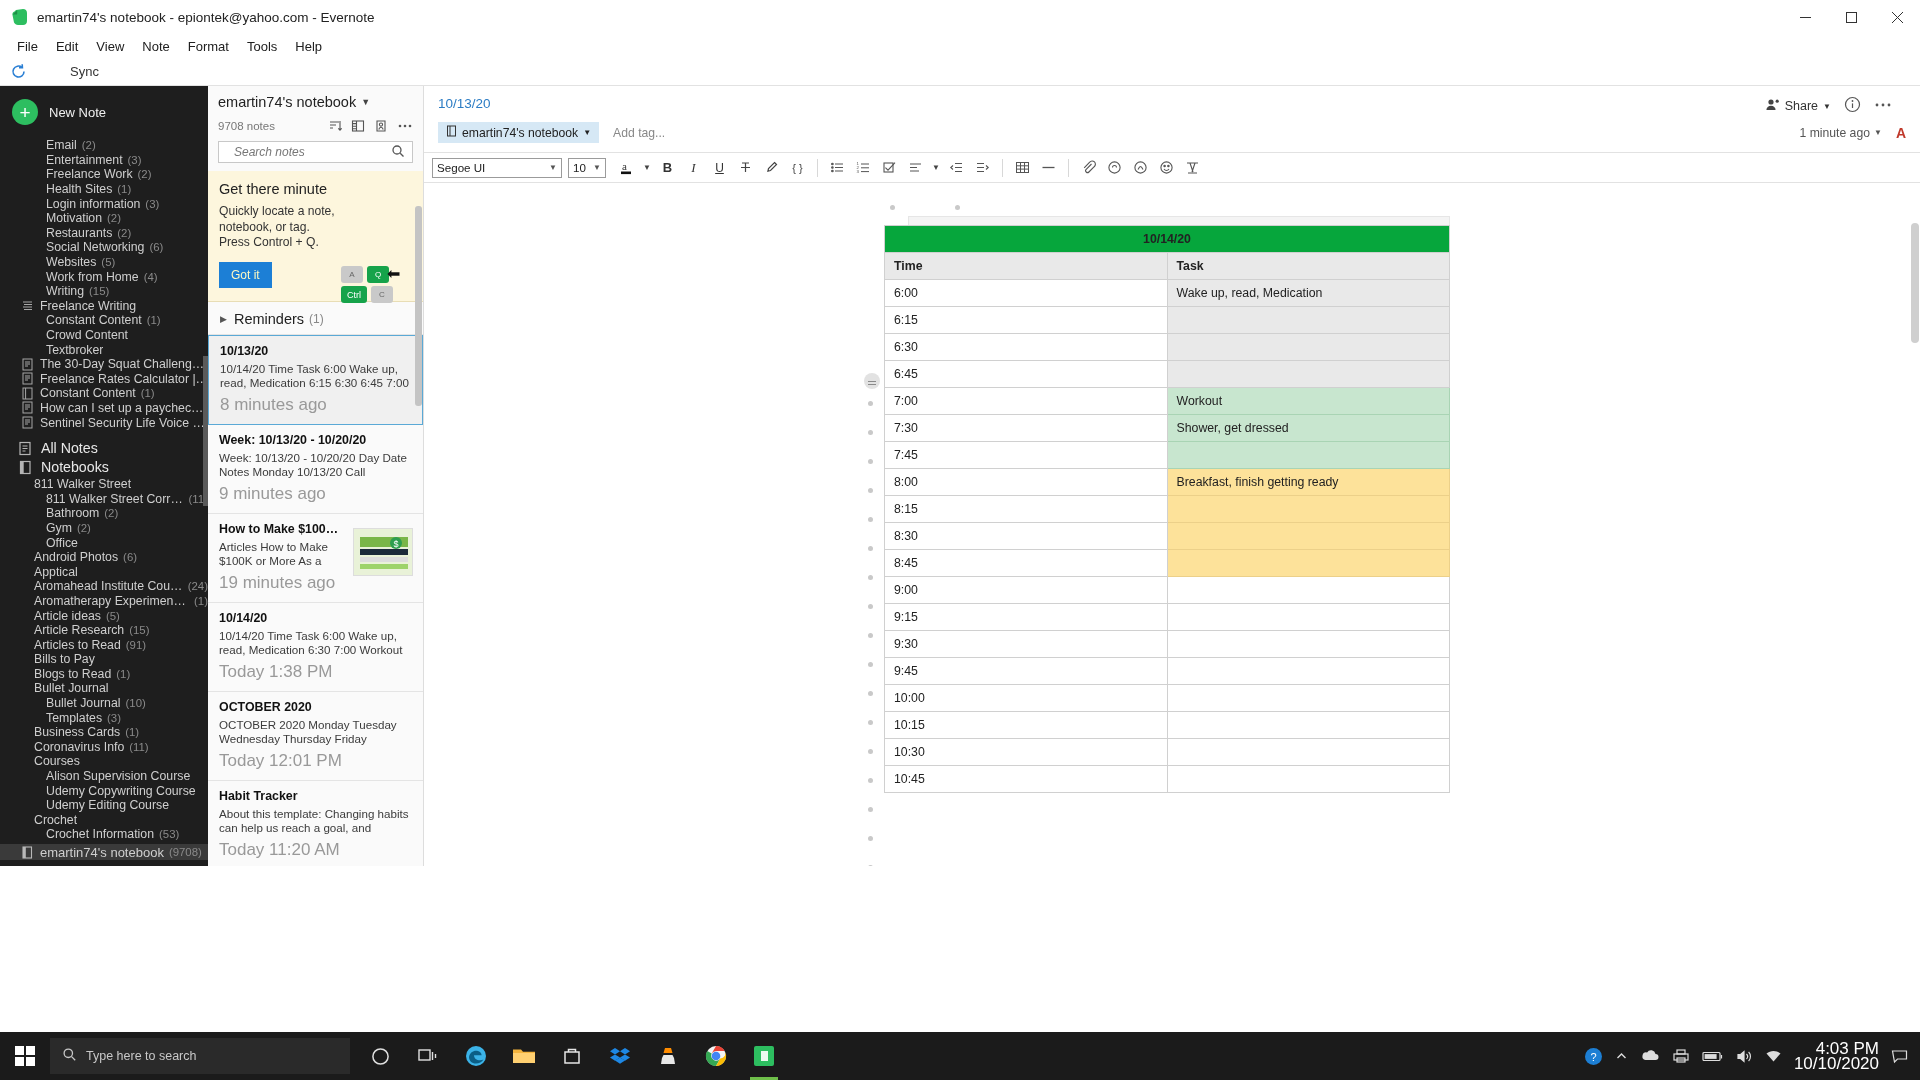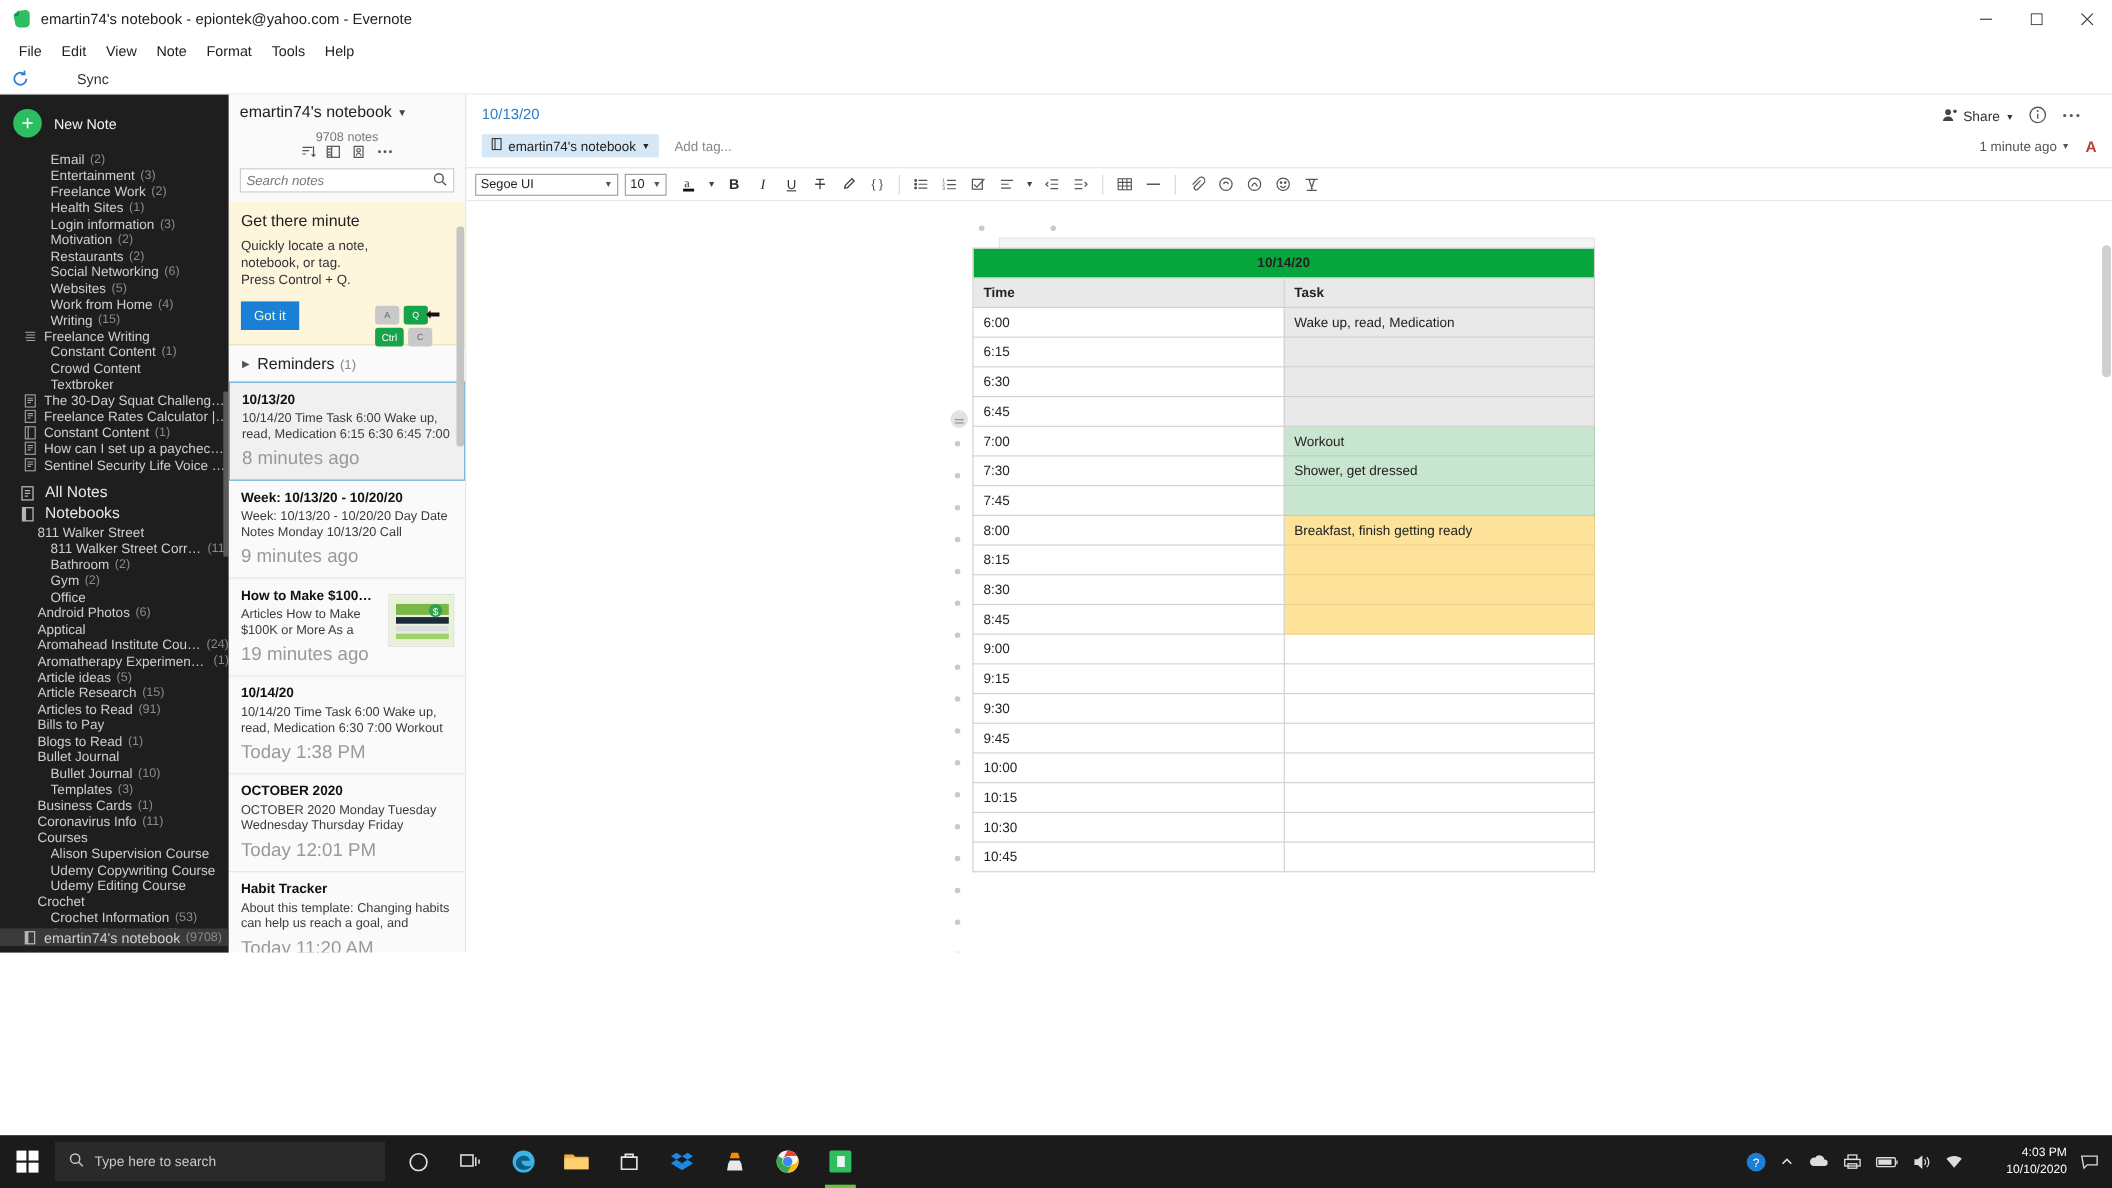"9708 notes" .nl-sub { flex-direction: column -> none }
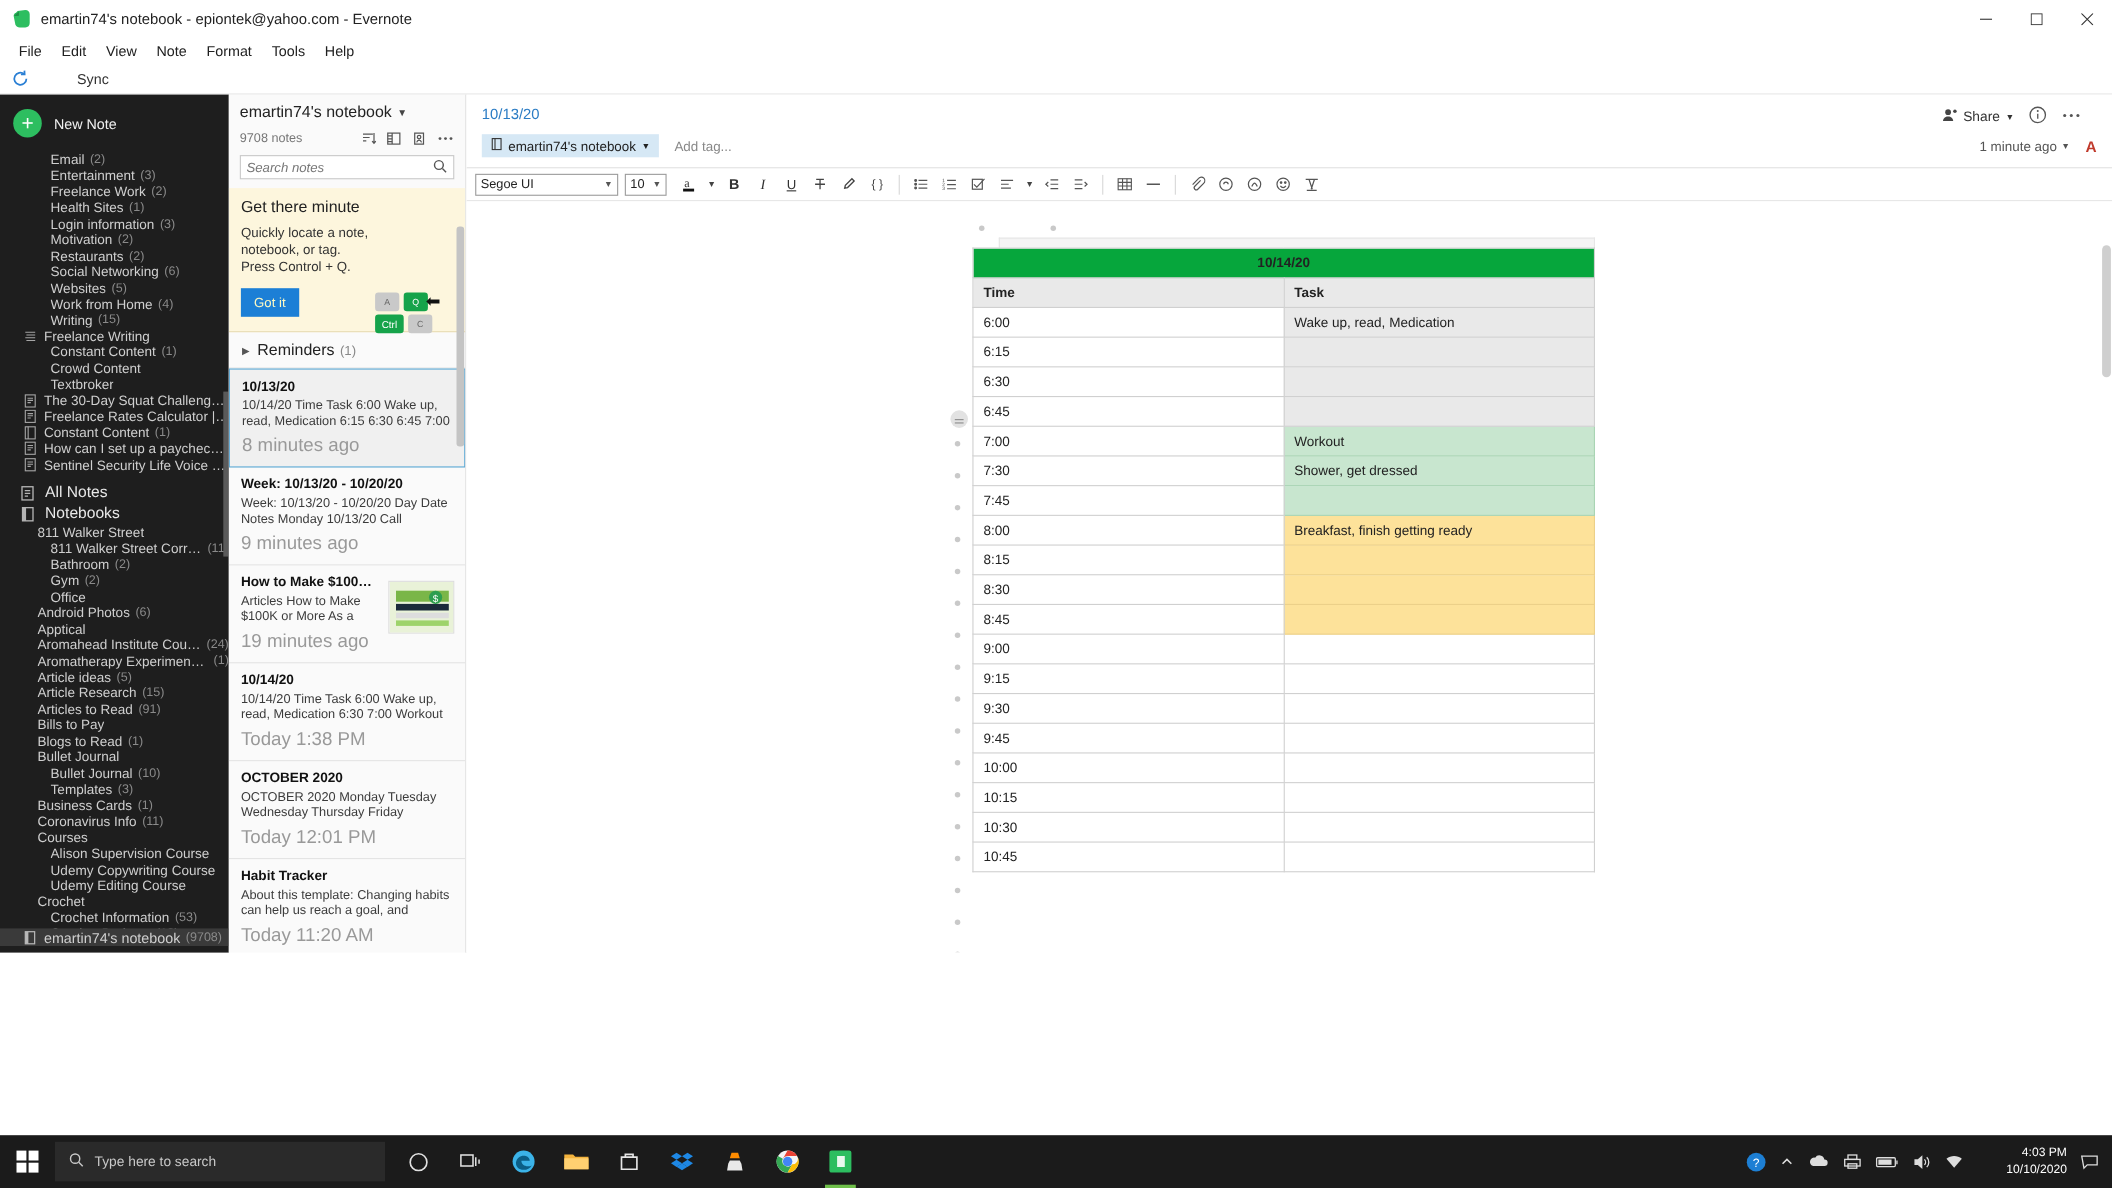"Search notes" .nl-search { padding: 0 5px -> 0 15px }
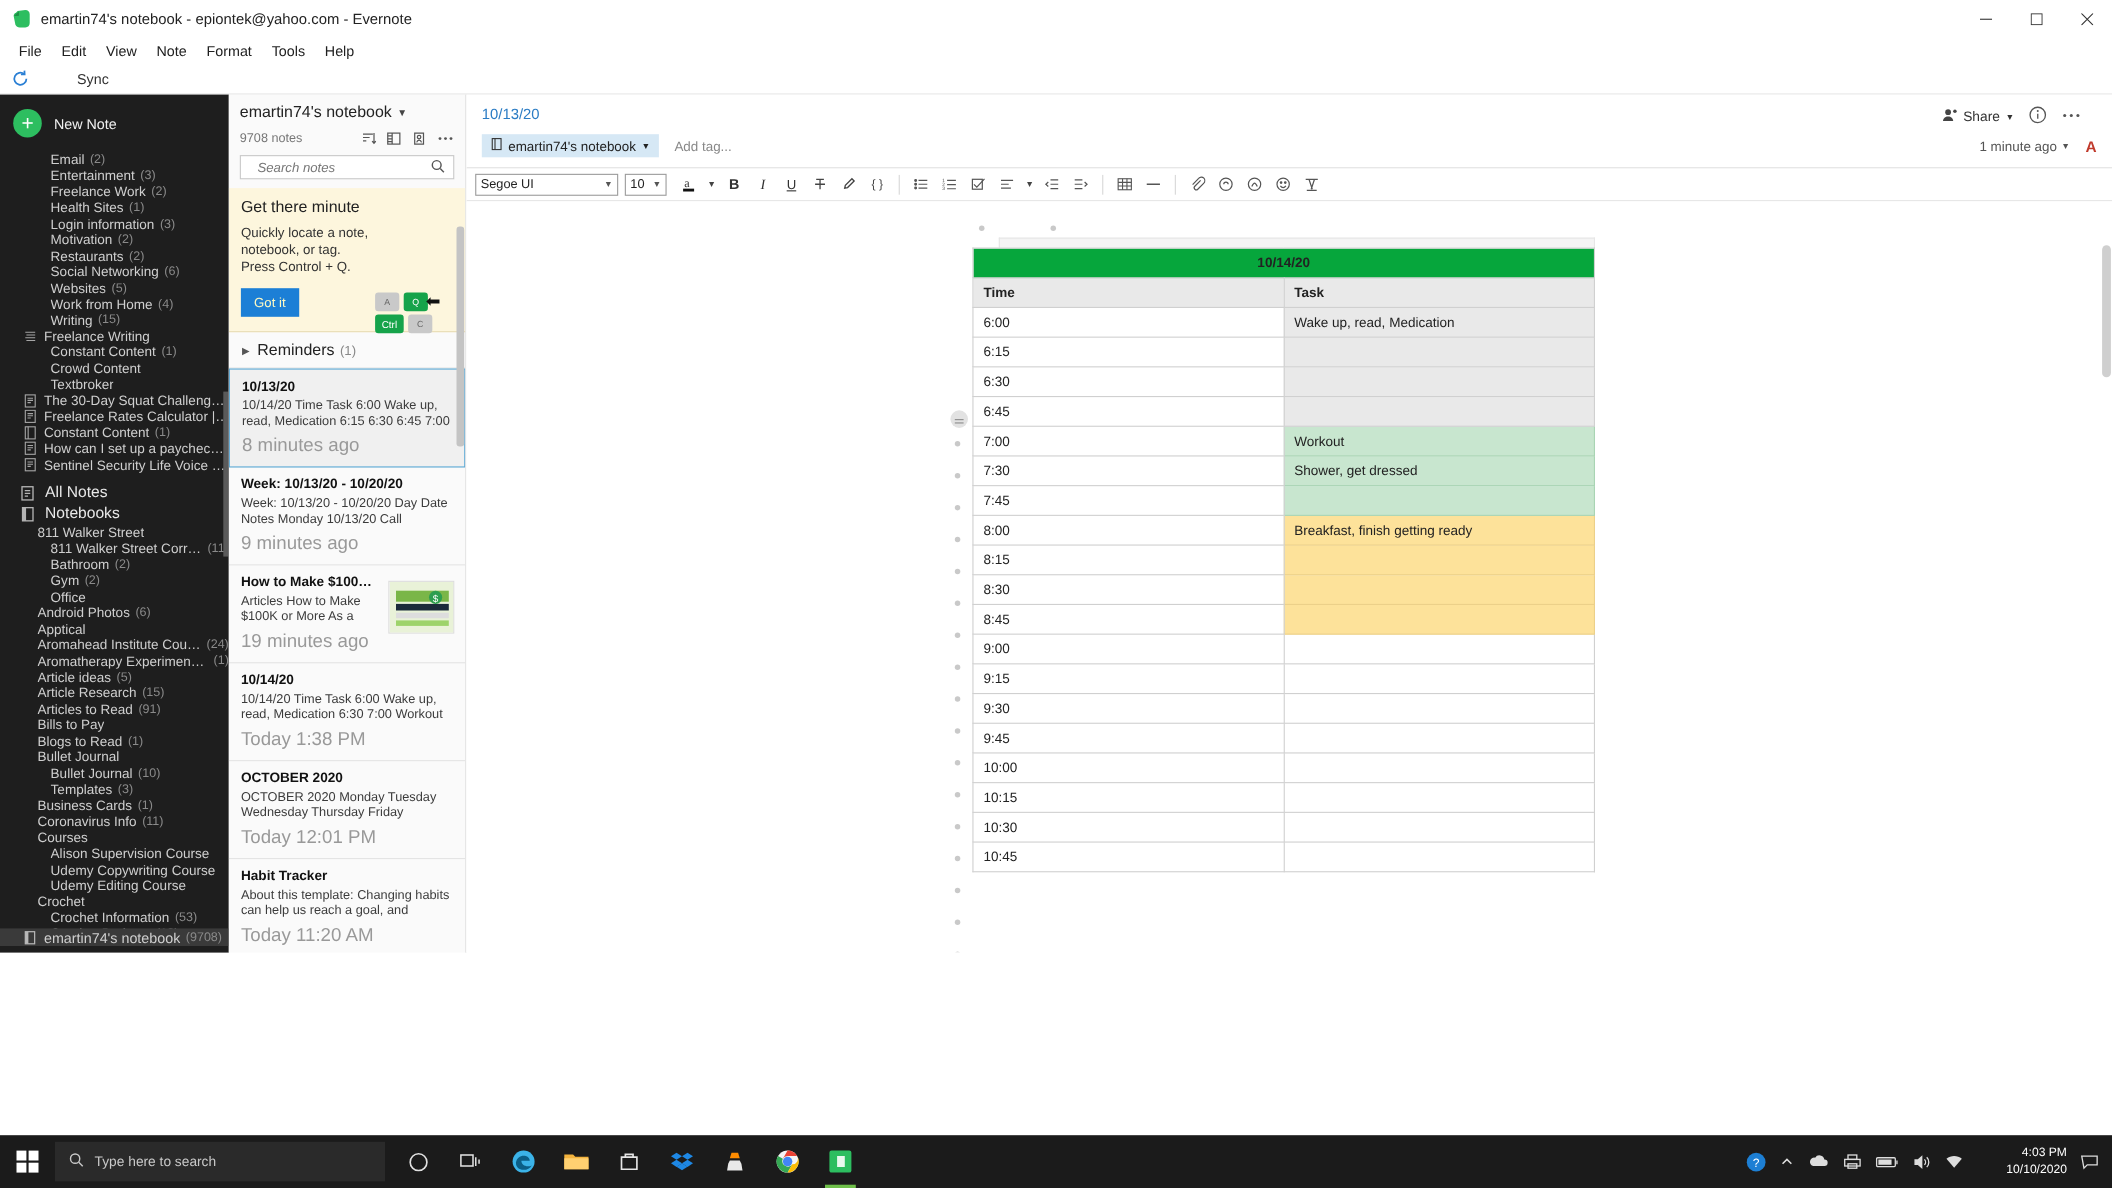"4:03 PM" .clock { font-size: 11px -> 17px; margin-left: 27px -> none }
